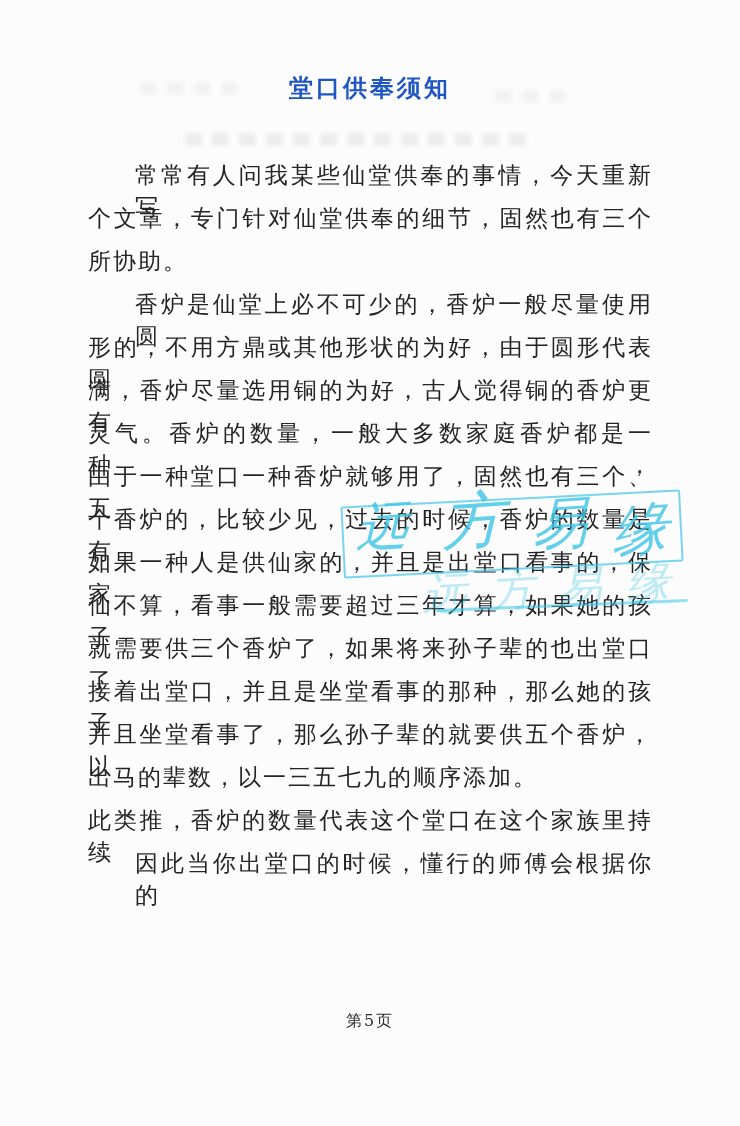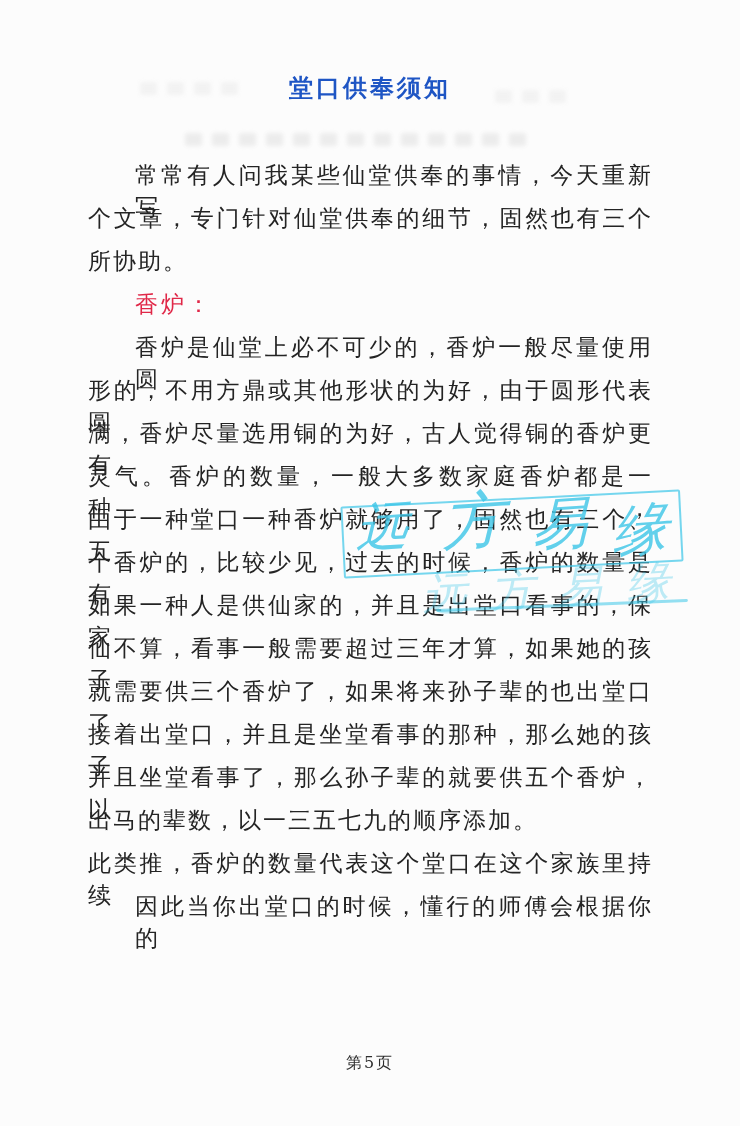"香炉：" div.line { html: <div>香炉：</div> -> none }
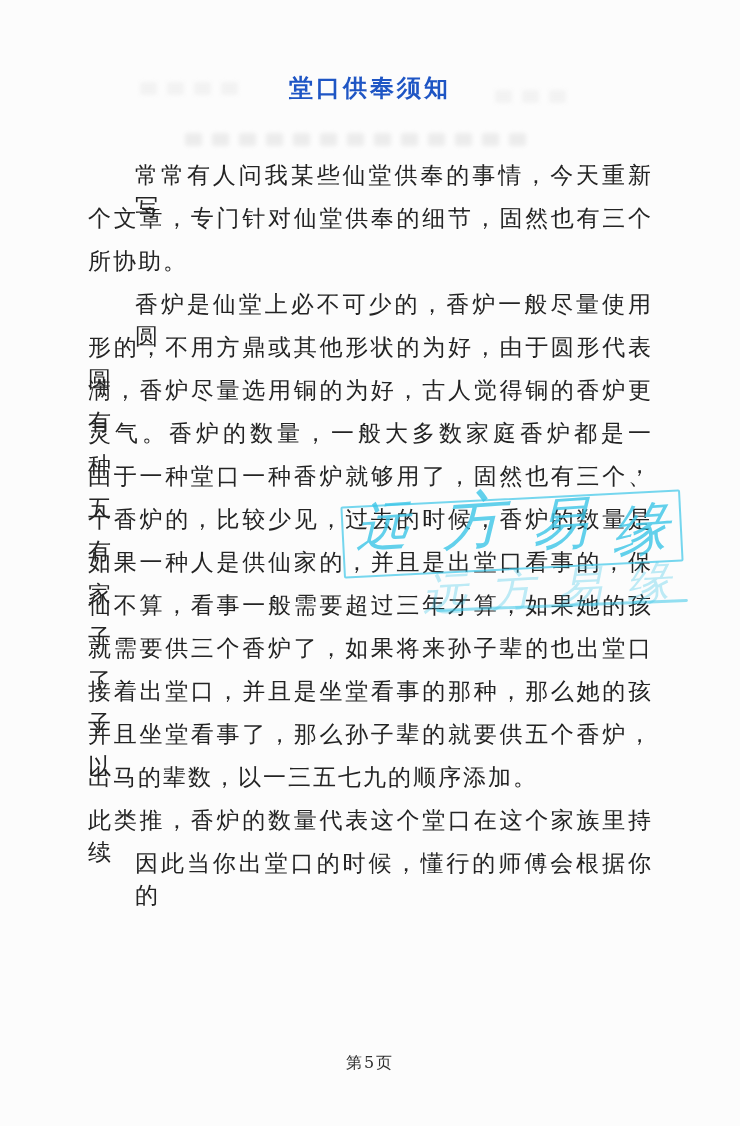"第5页" .page-footer { top: 1053px -> 1011px }
